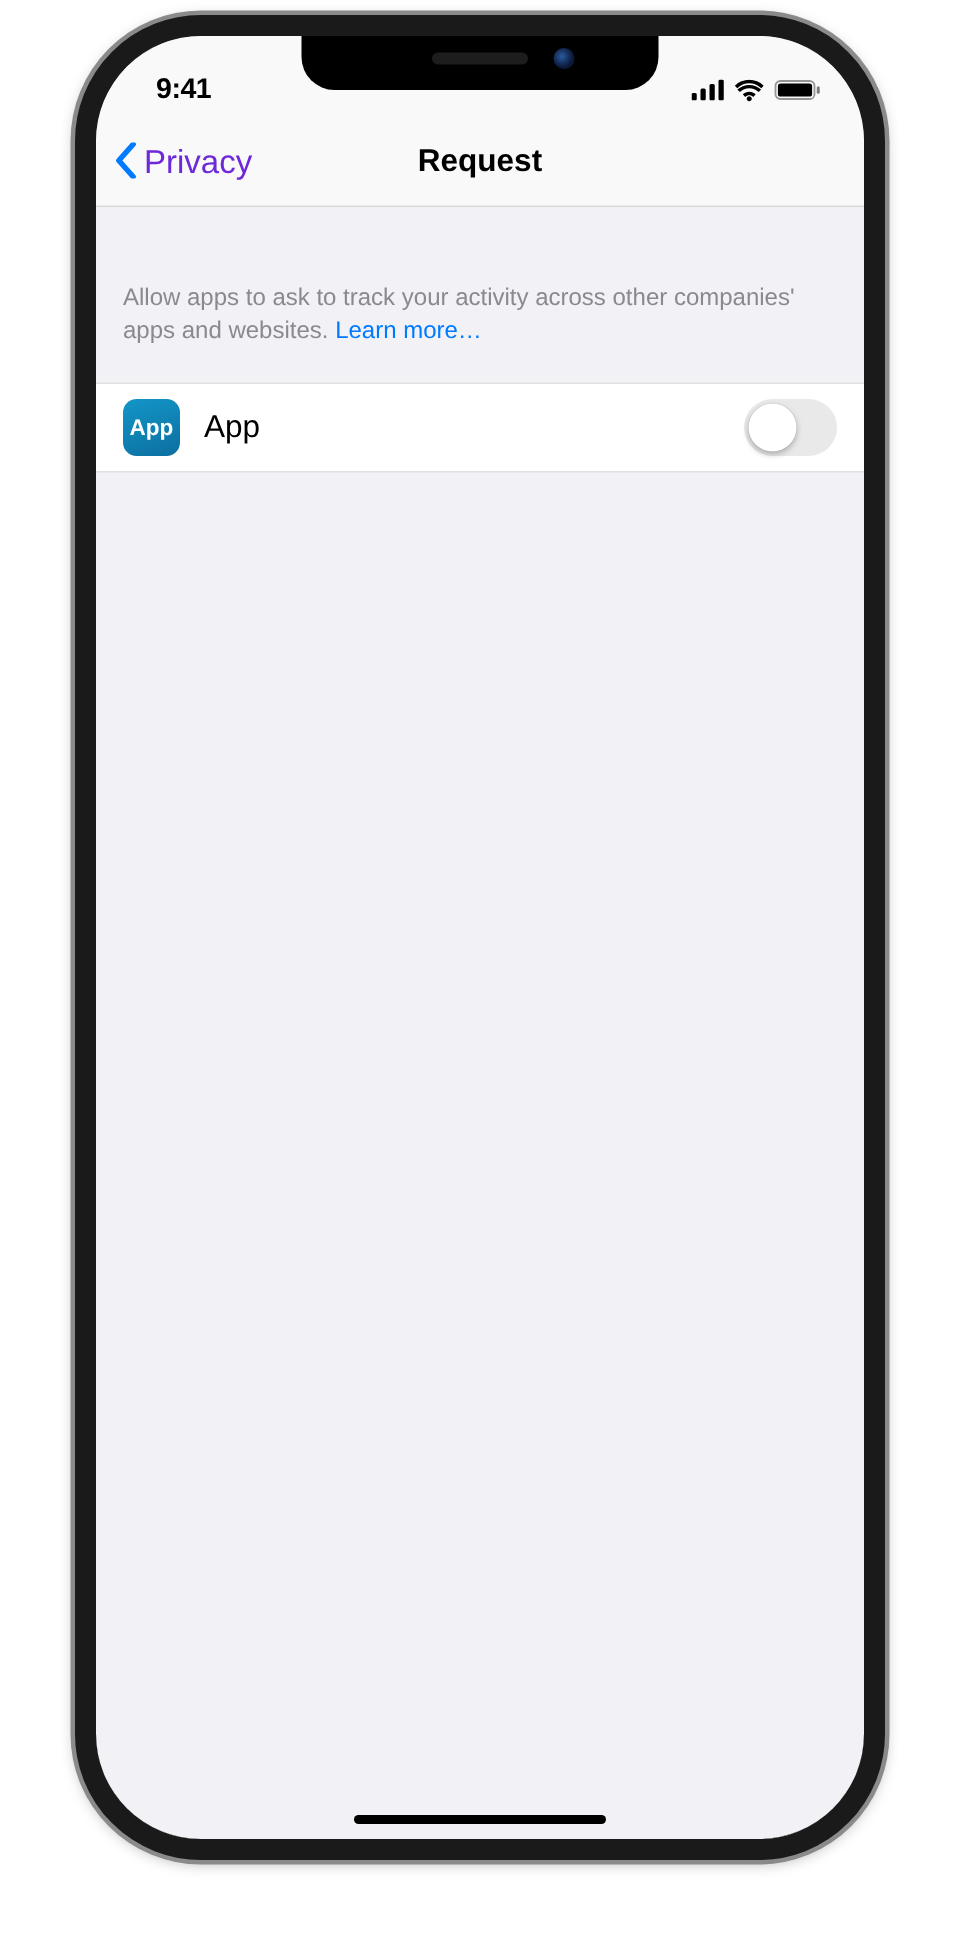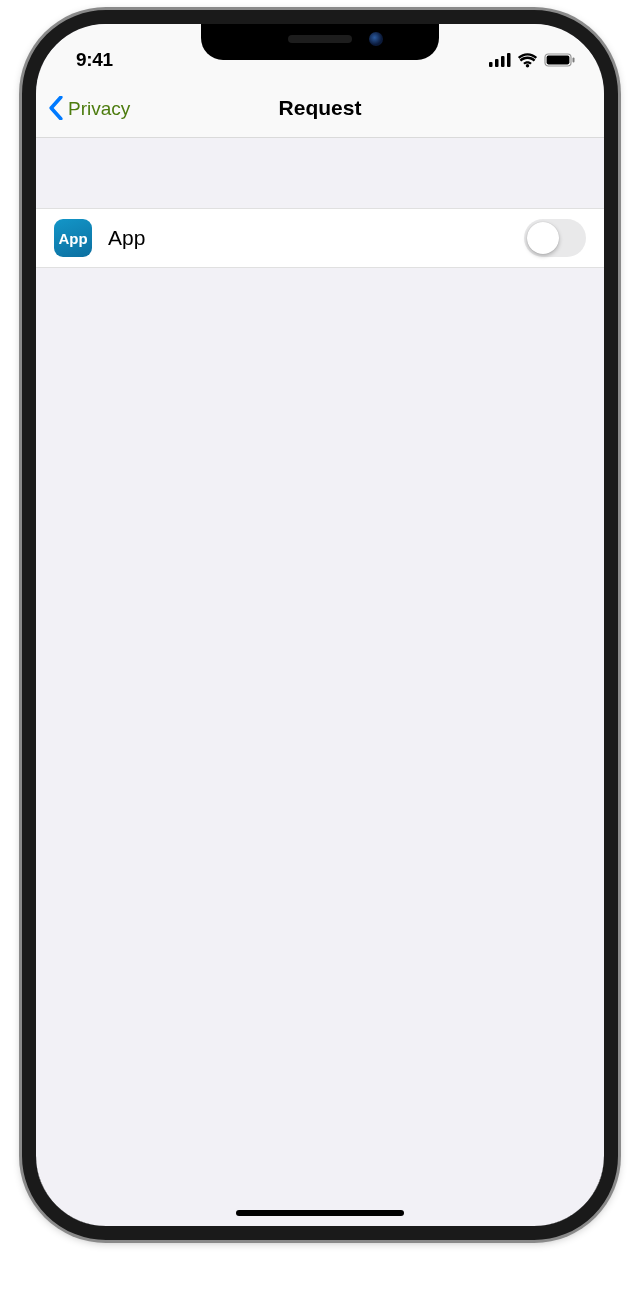"9:41" .phone { width: 596px -> 540px }
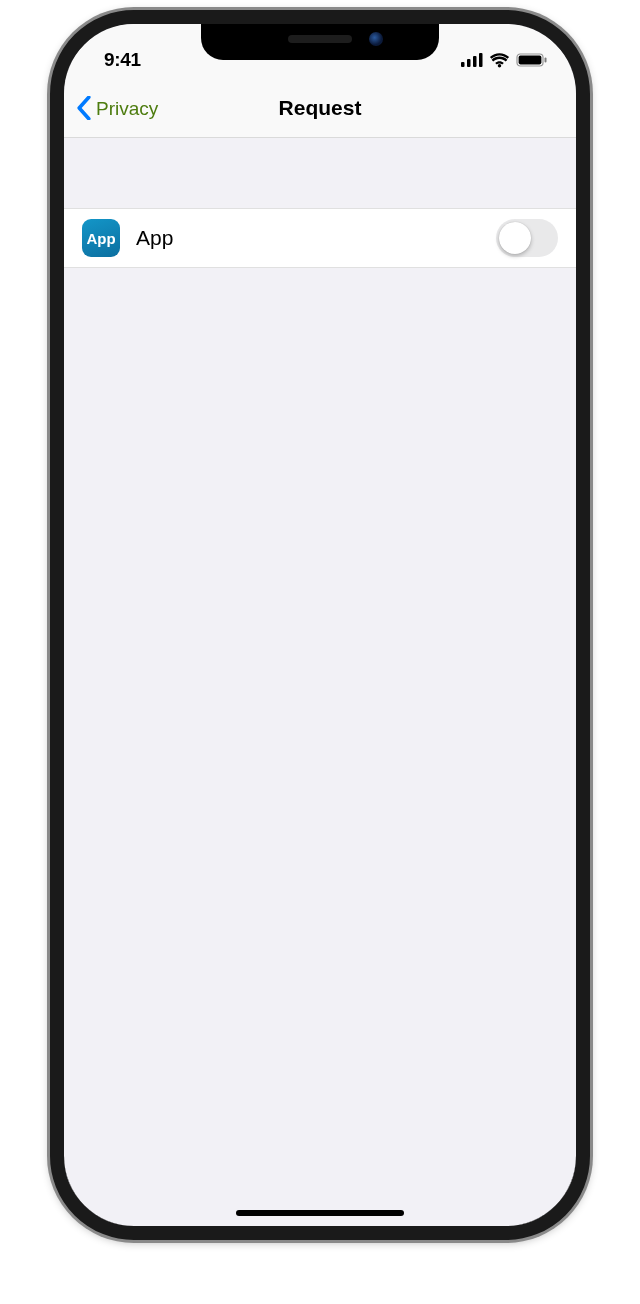"Privacy" .nav-back { align-items: flex-end -> flex-start; color: #4d7c0f -> #6d28d9; font-size: 19px -> 22px }
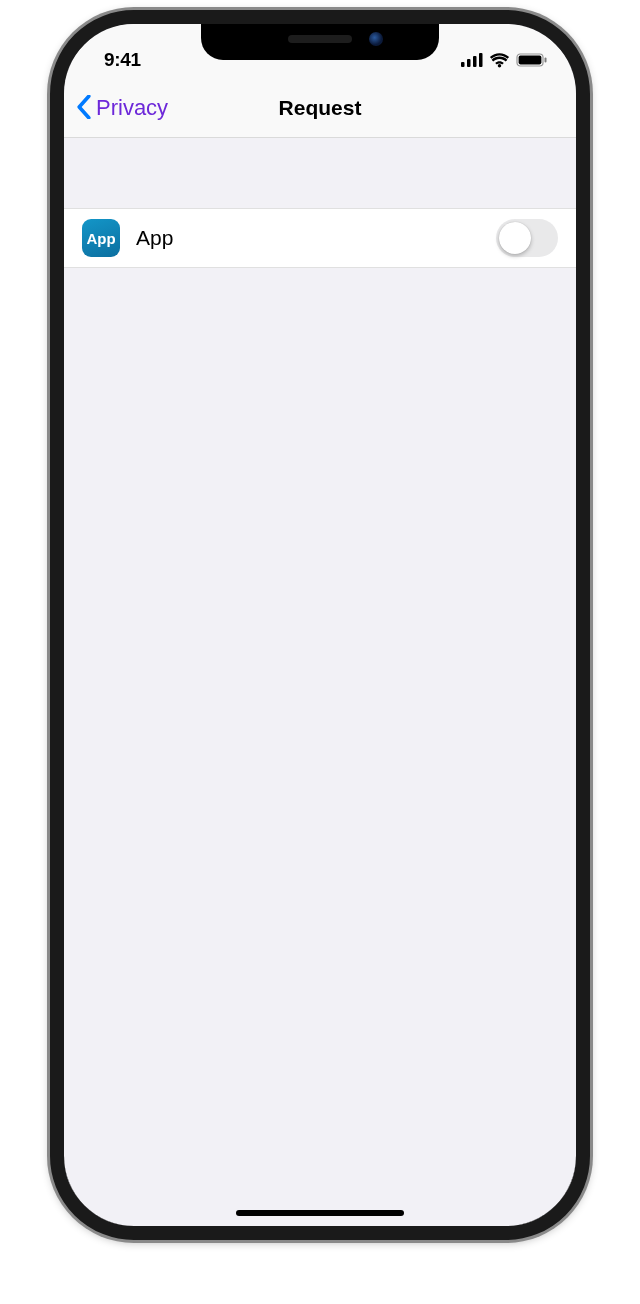"Allow apps to ask to" div.footer-text { html: none -> <div> <span>Allow apps to ask to track your activity across other companies' apps and websites. </span><span>Learn more…</span> </div> }
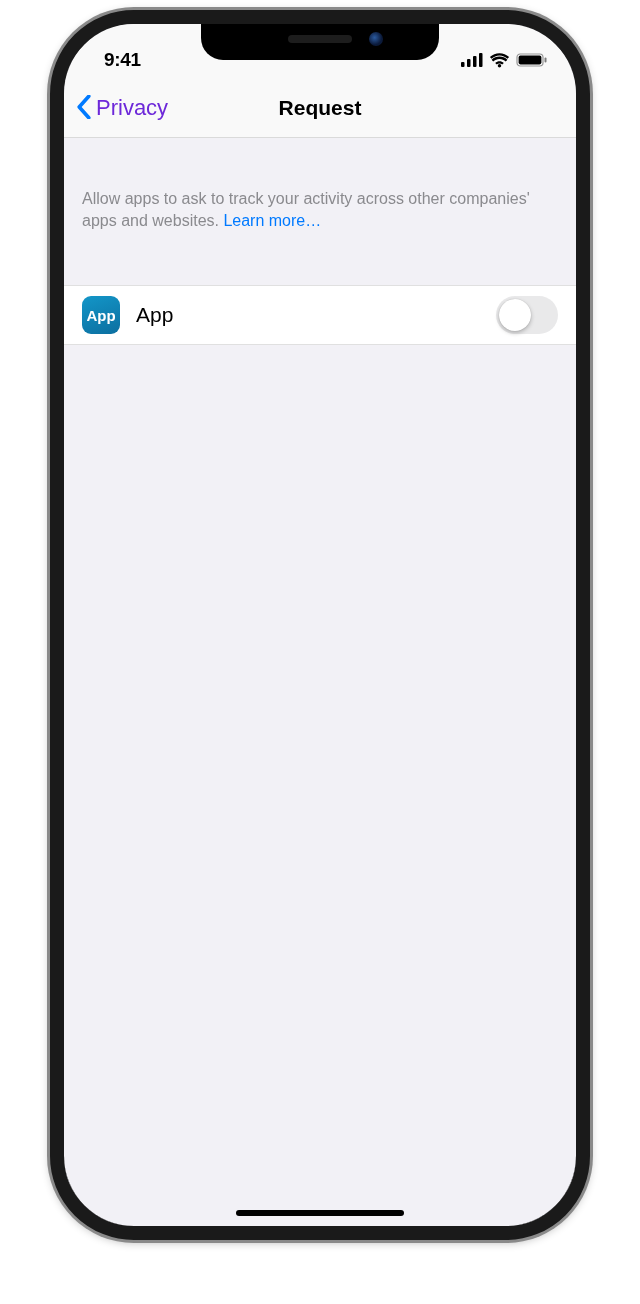"App" .app-row { margin-top: 30px -> none }
